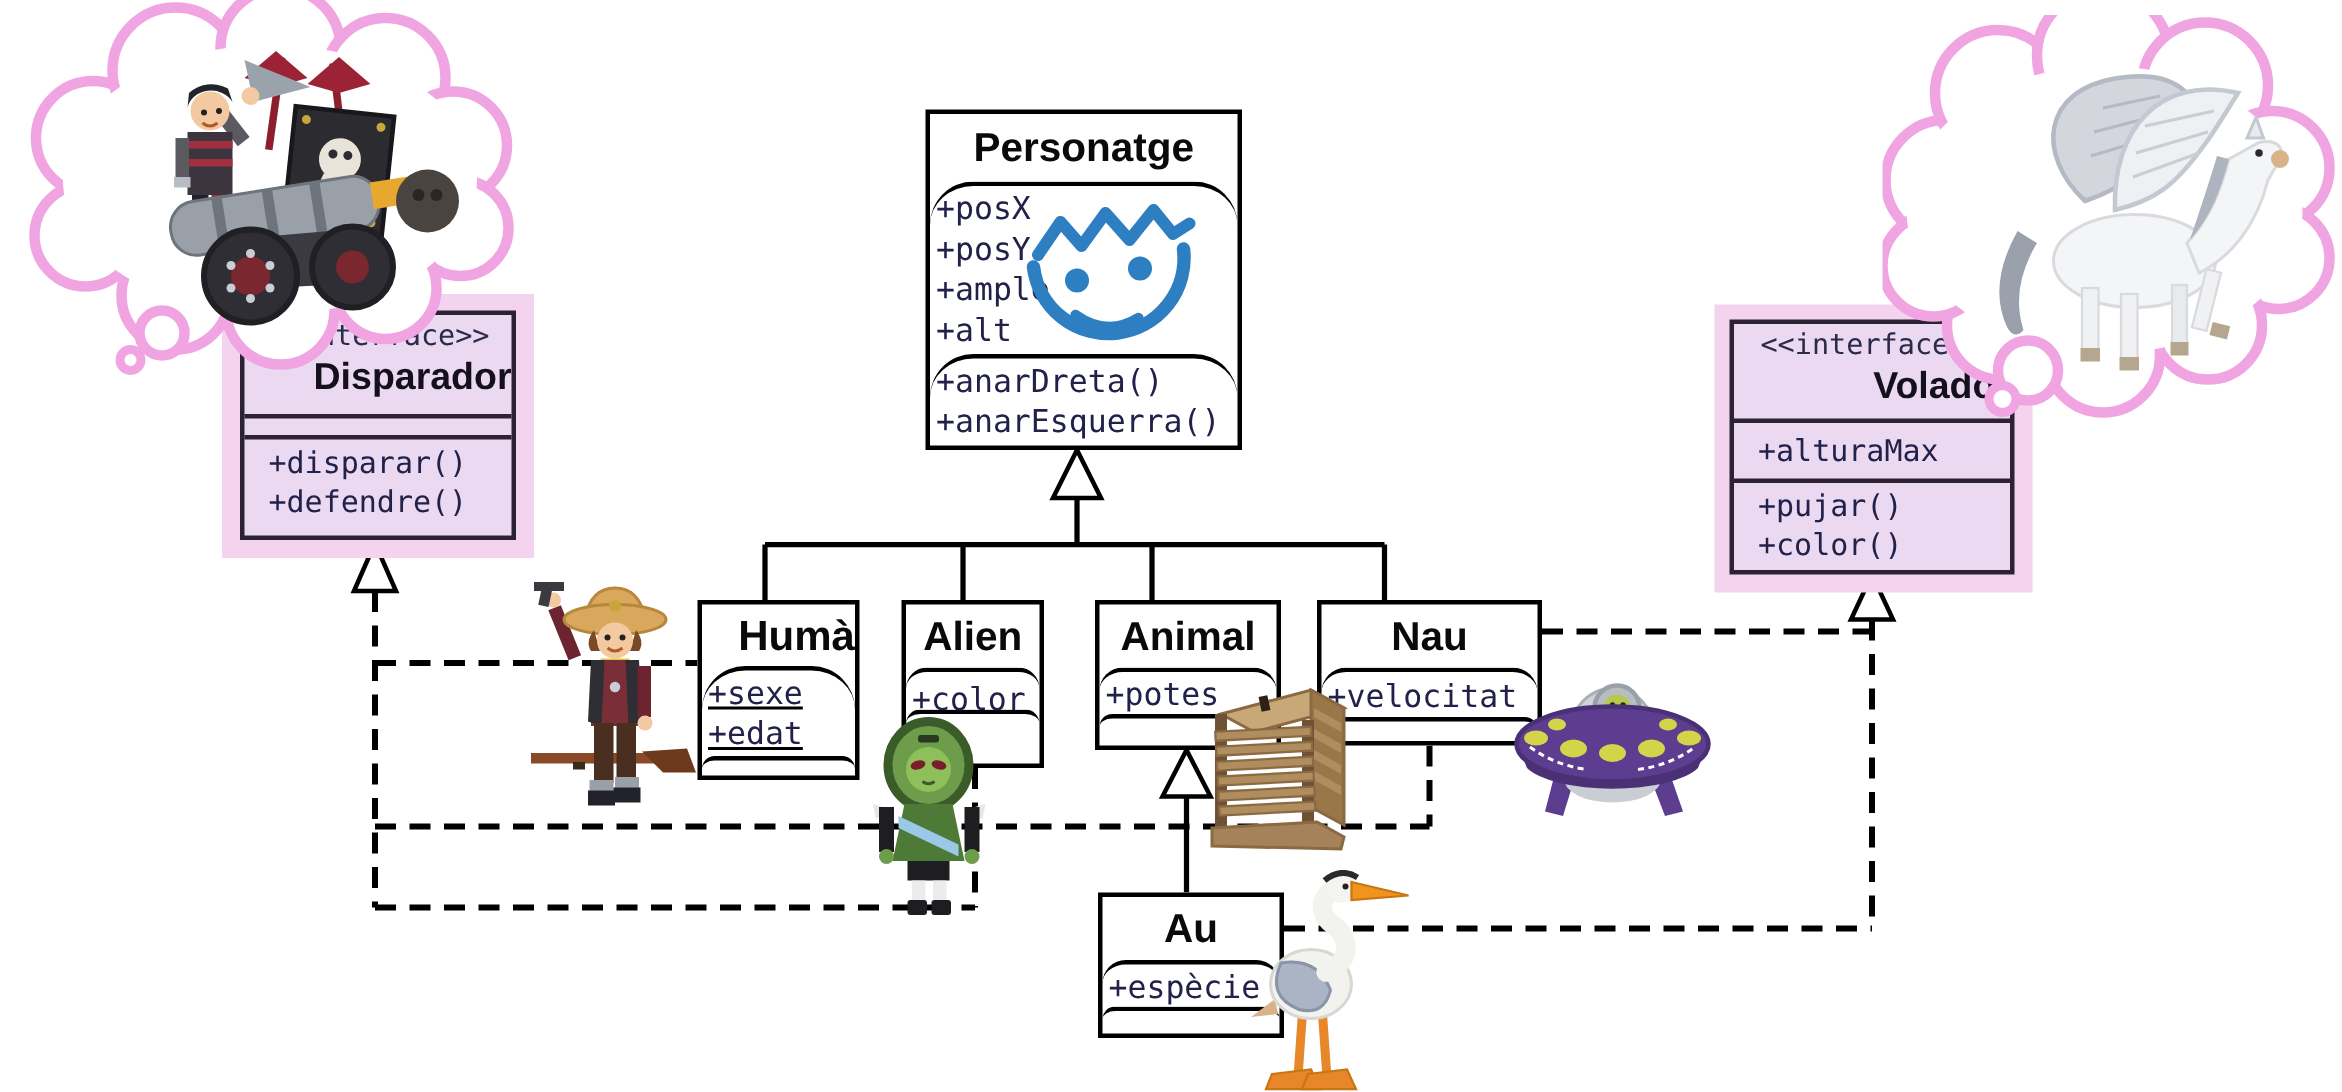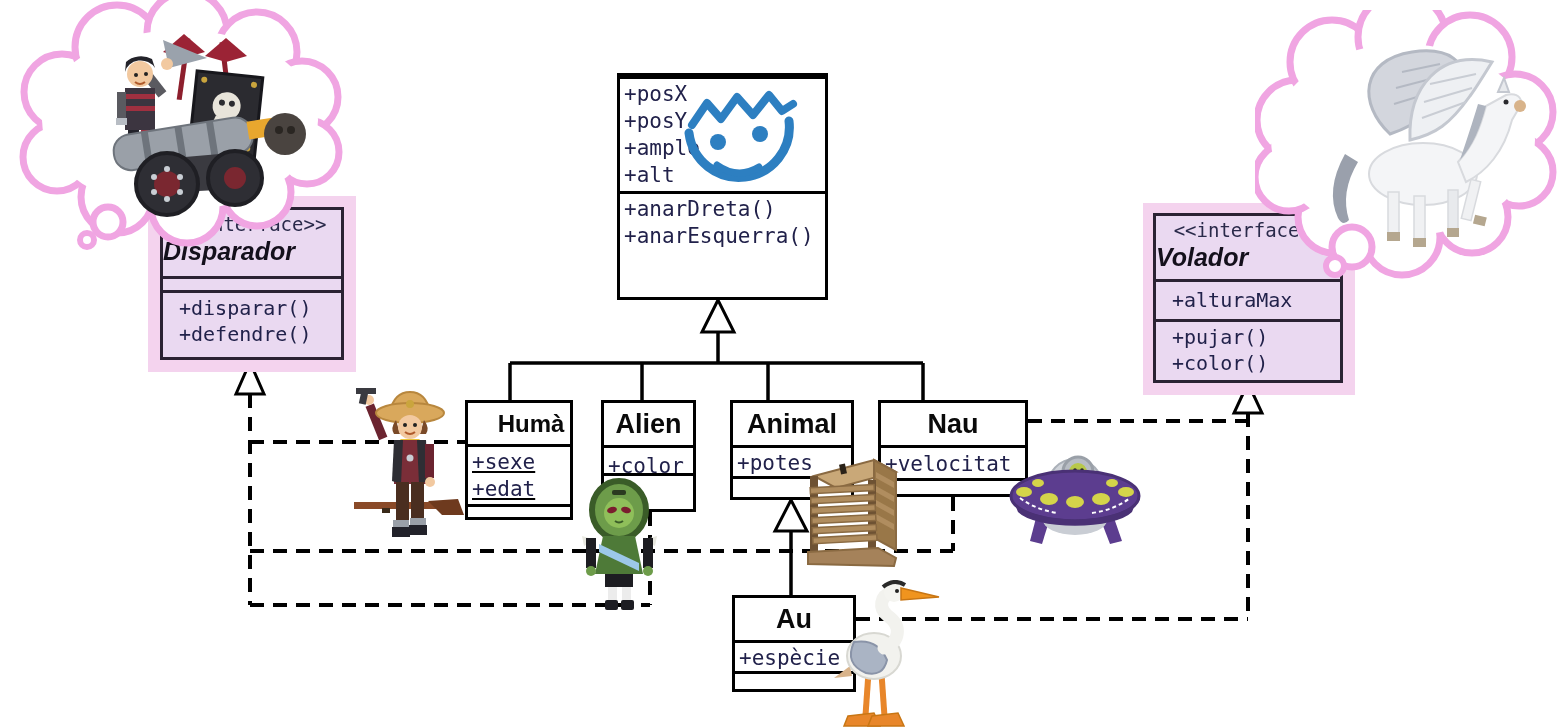"Personatge" div.title { html: none -> <div>Personatge</div> }
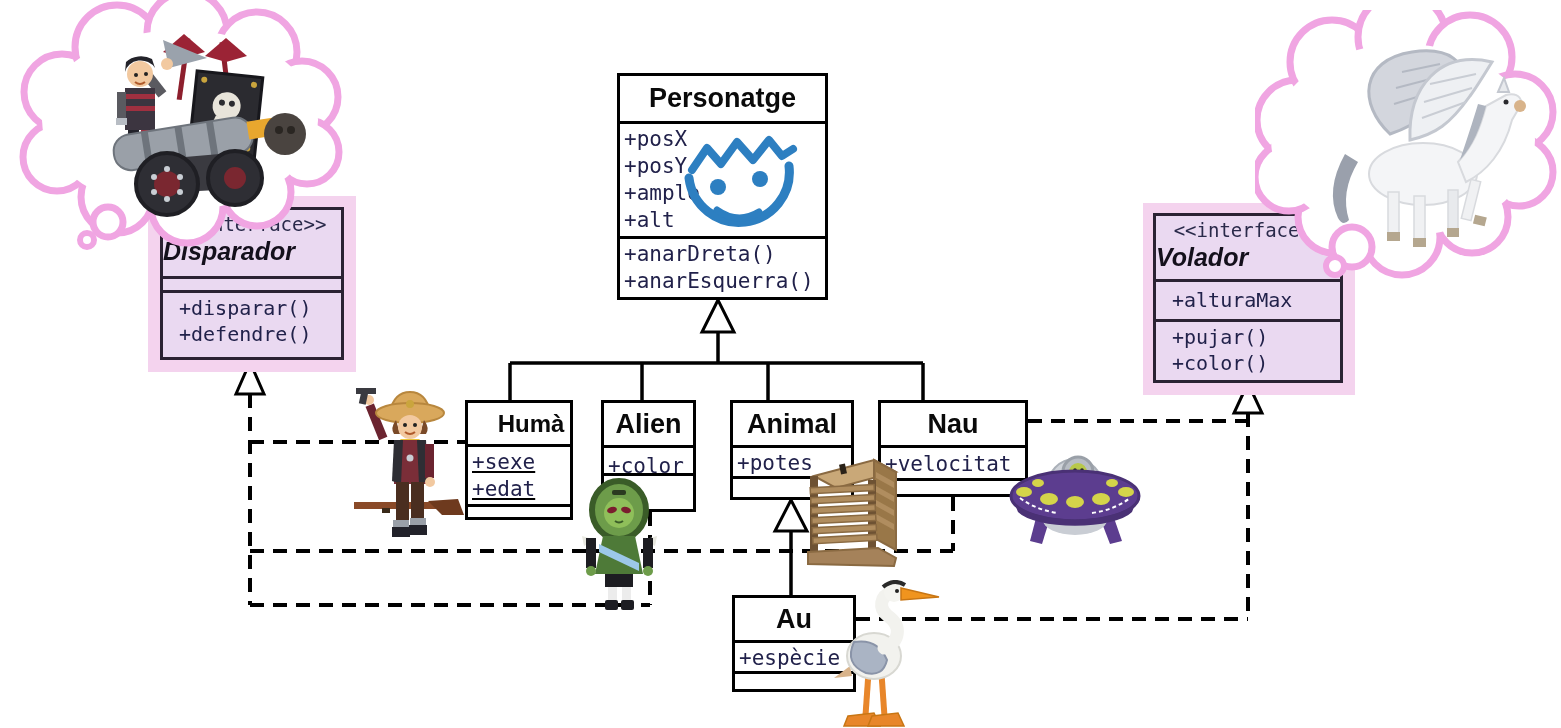"+posX" .sec { border-radius: none -> 29px }
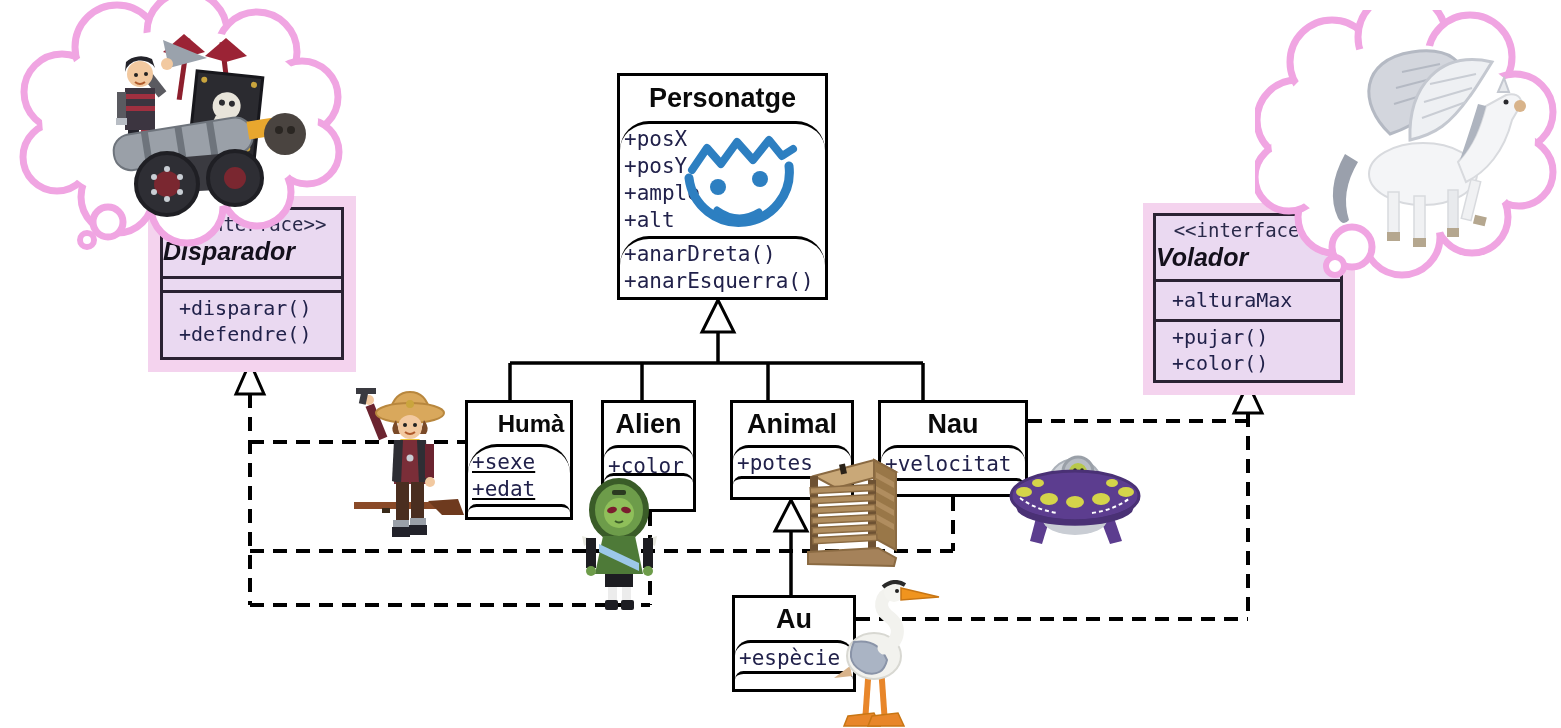"Disparador" .iface .iname { font-style: italic -> none; text-align: left -> right }
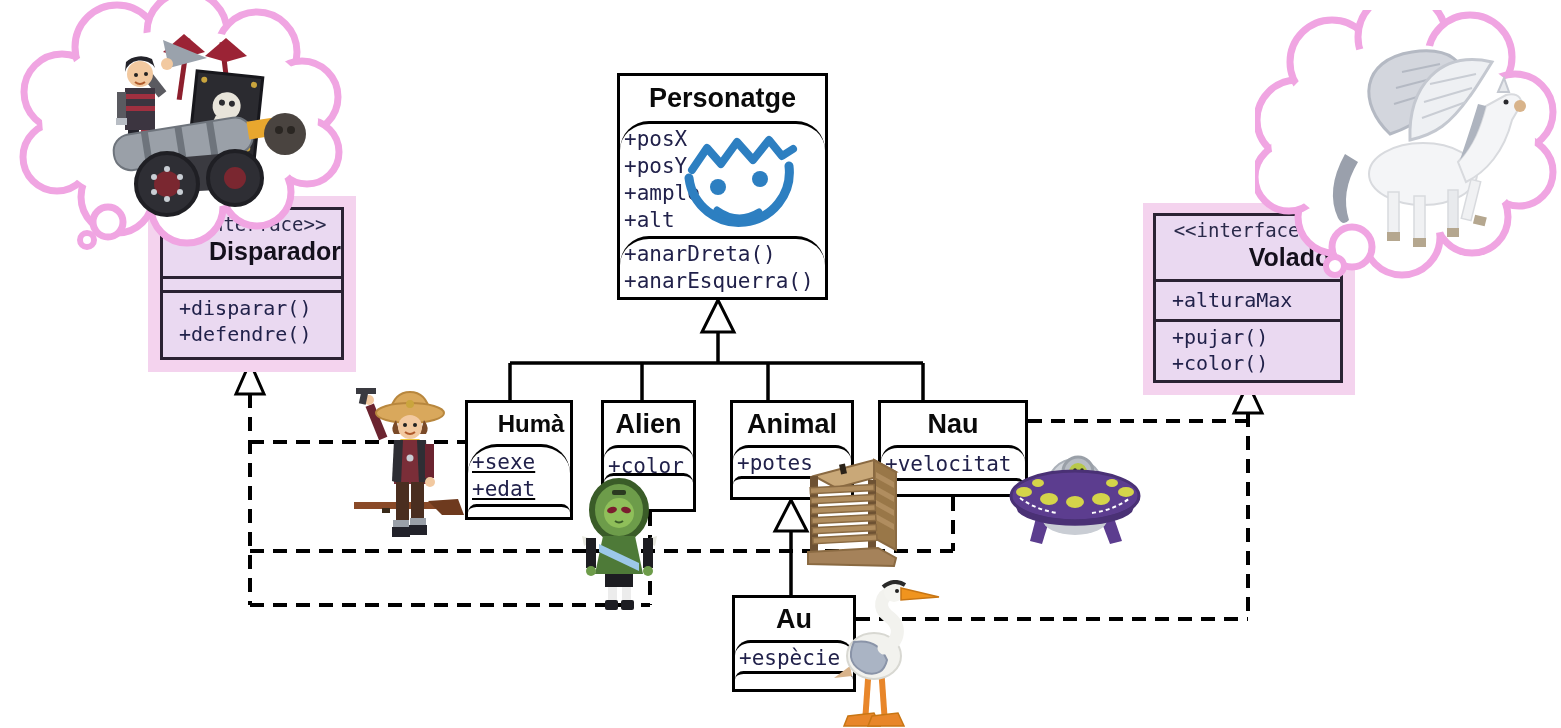"Humà" div.title { font-size: 24px -> 28px }
